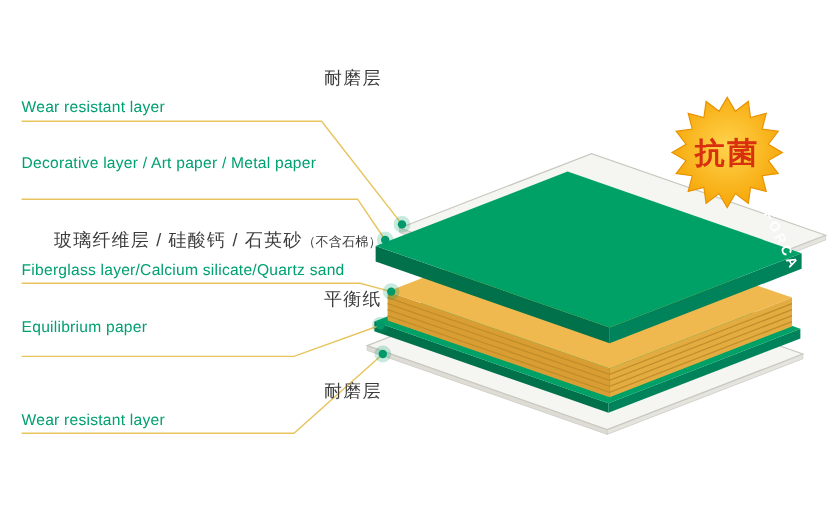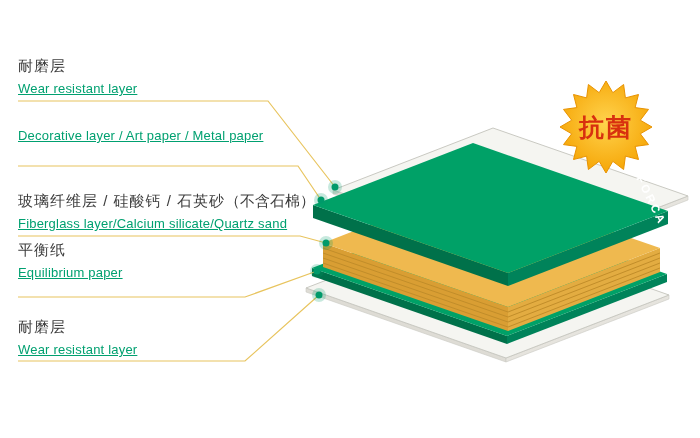"耐磨层" .label .zh { text-align: none -> right }
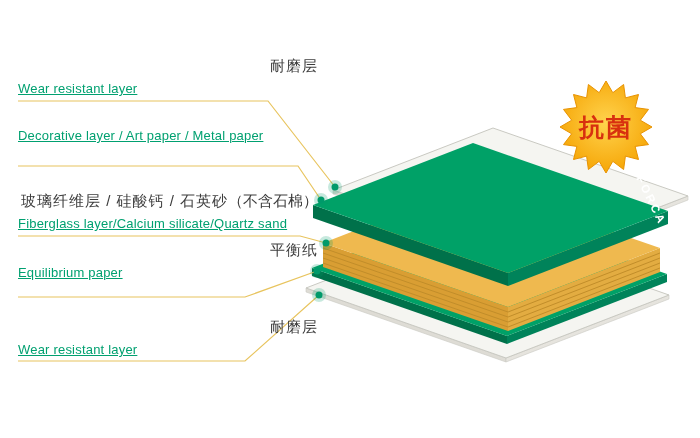"Wear resistant layer" .label .en { text-decoration: underline -> none }
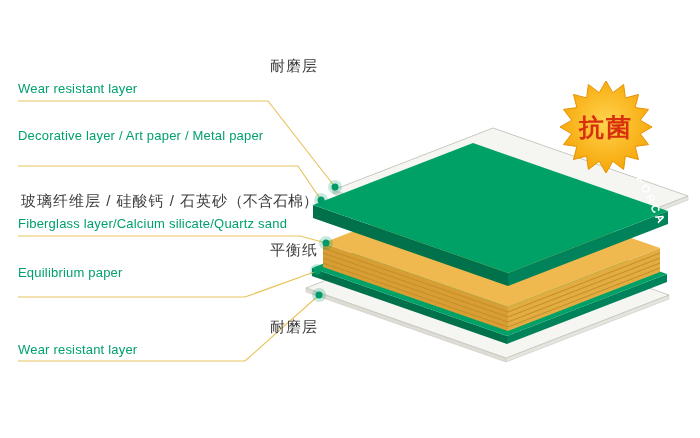"（不含石棉）" .label .zh .note { font-size: 15px -> 11px }
